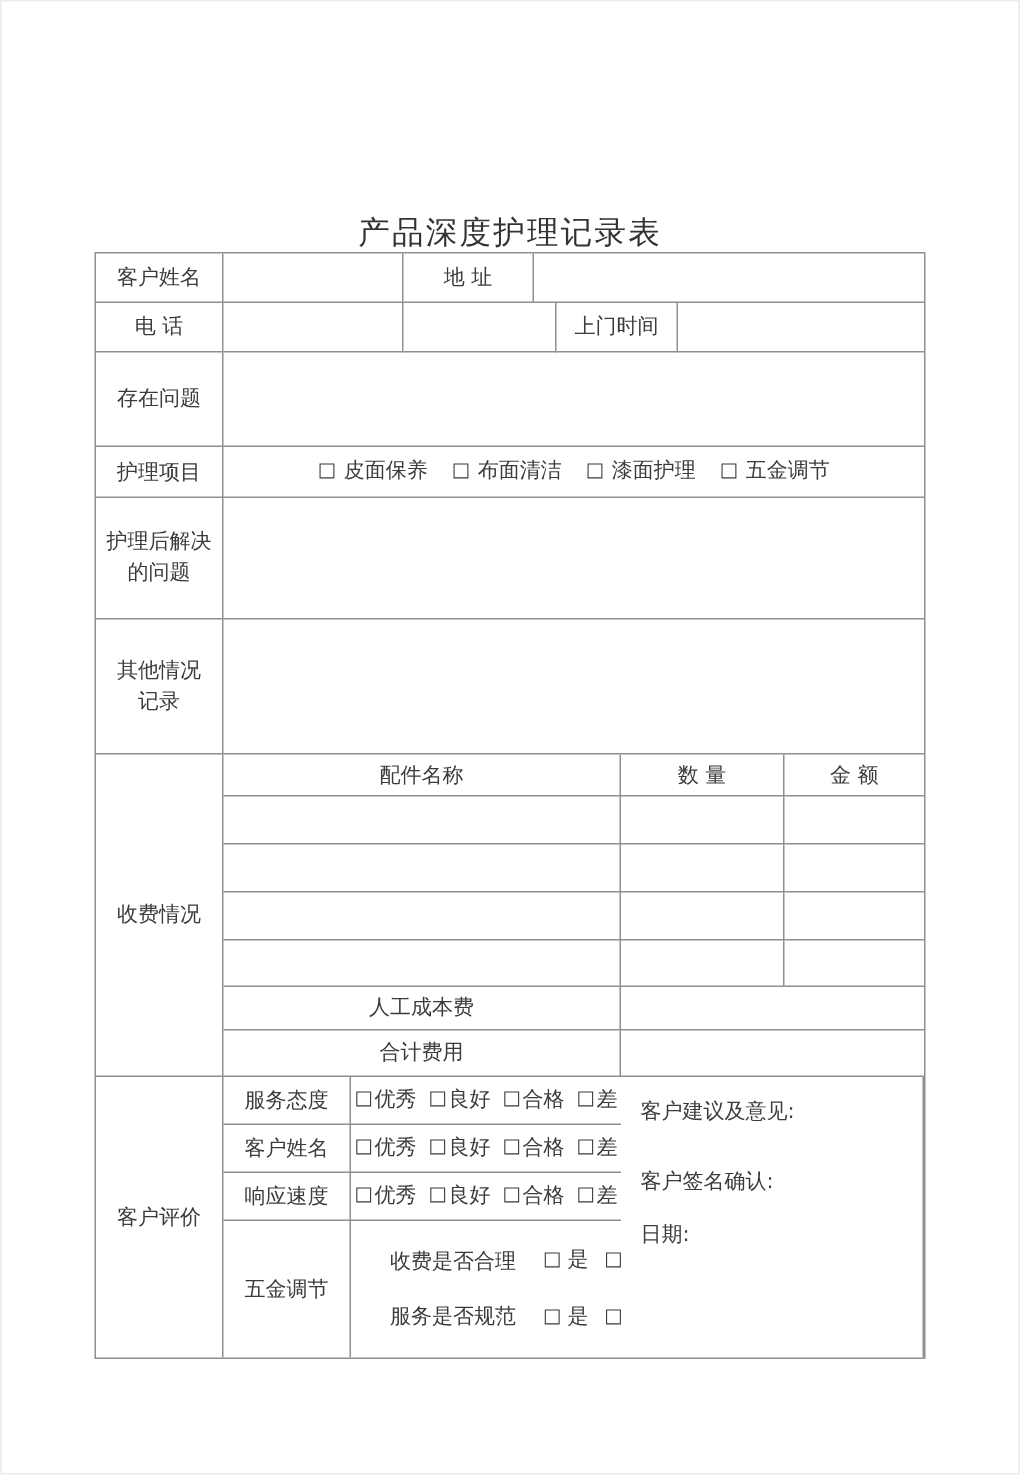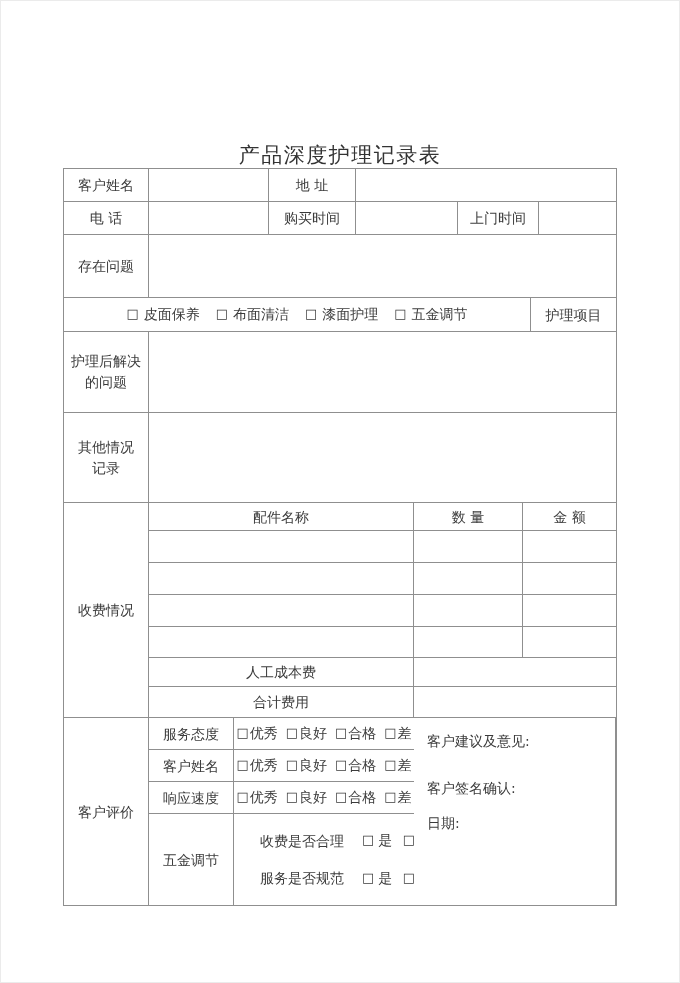"购买时间" div.c { html: <div>购买时间</div> -> none }
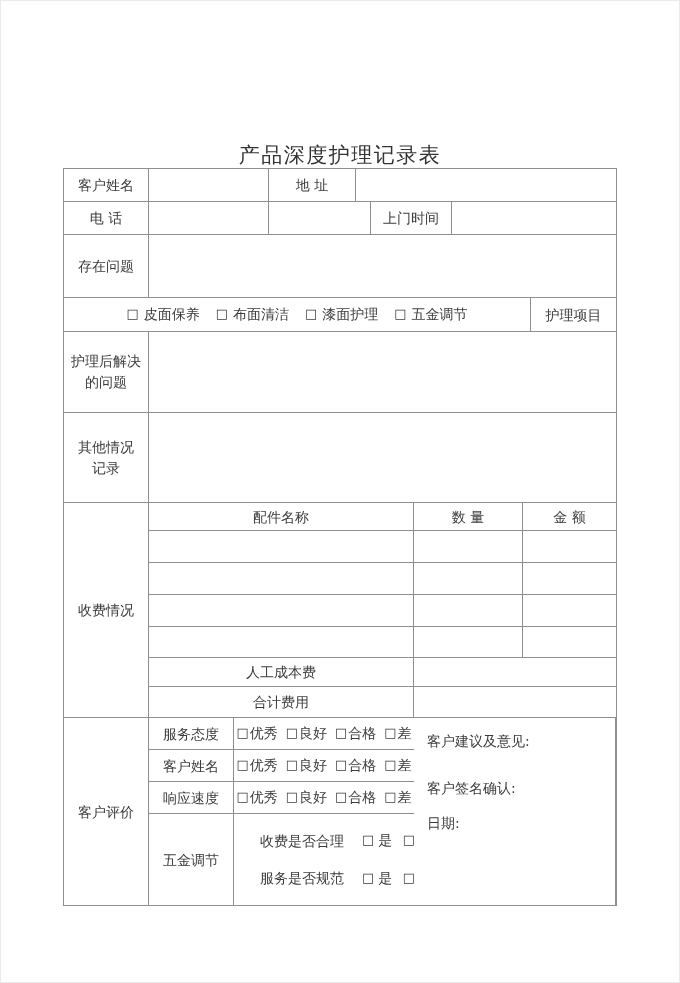"□ 皮面保养" div.c { order: before "护理项目" -> after "护理项目" }
